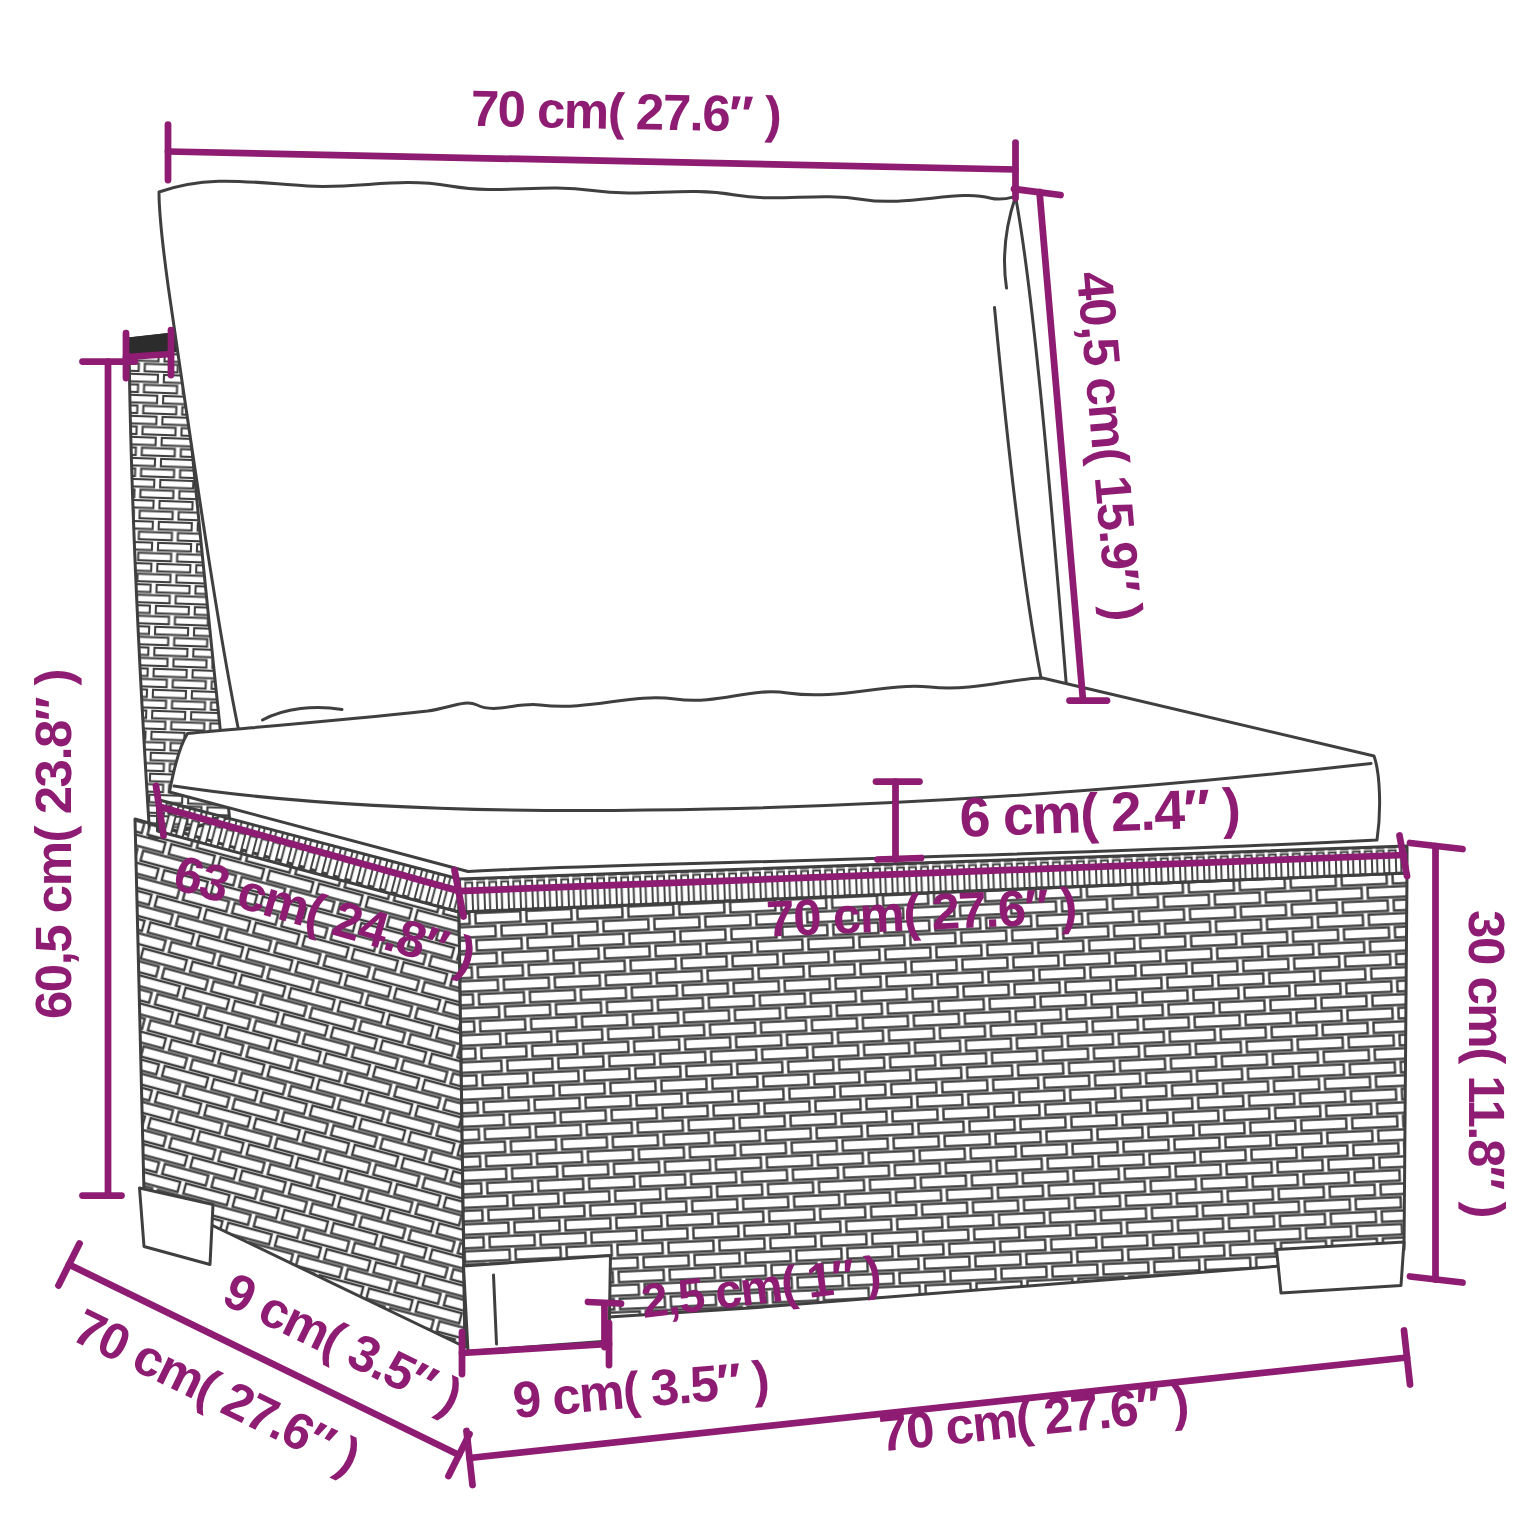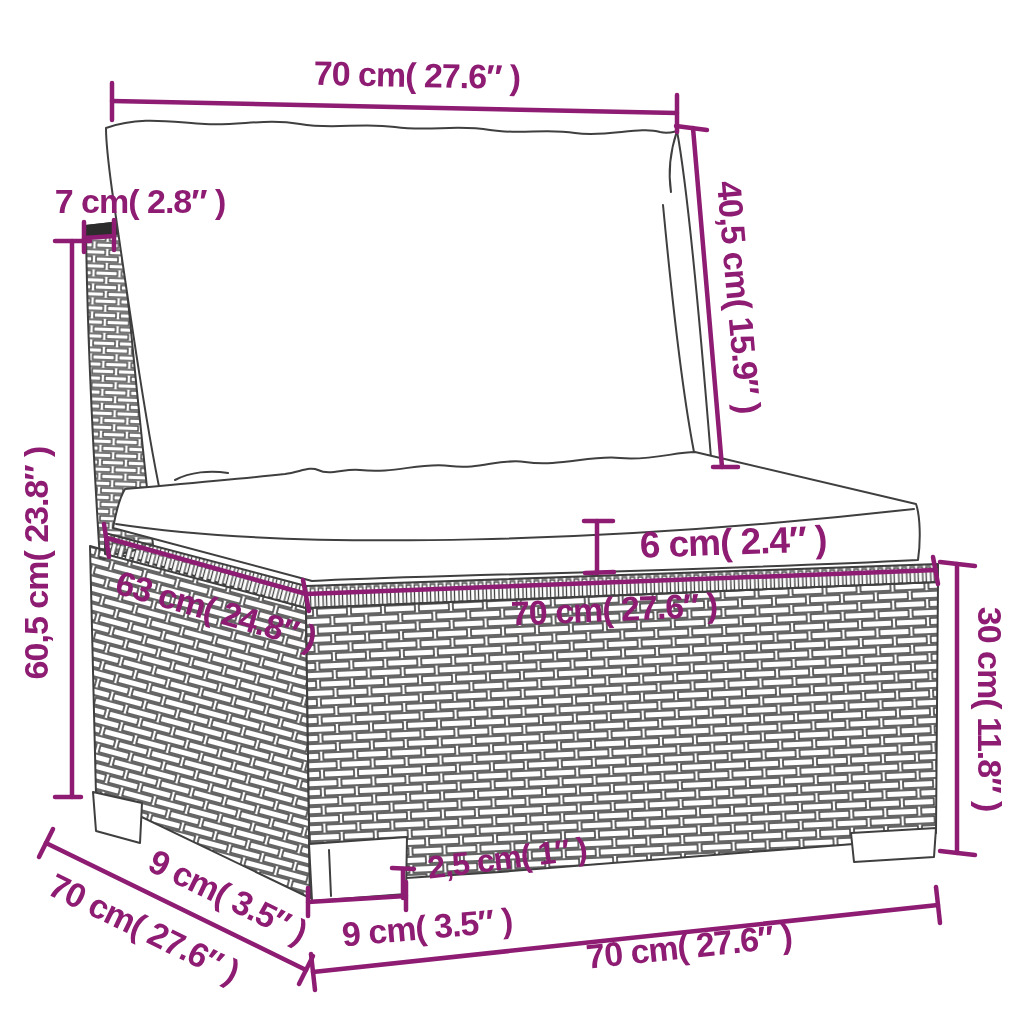"7 cm( 2.8″ )" div.dim-label { html: <div>7 cm( 2.8″ )</div> -> none }
